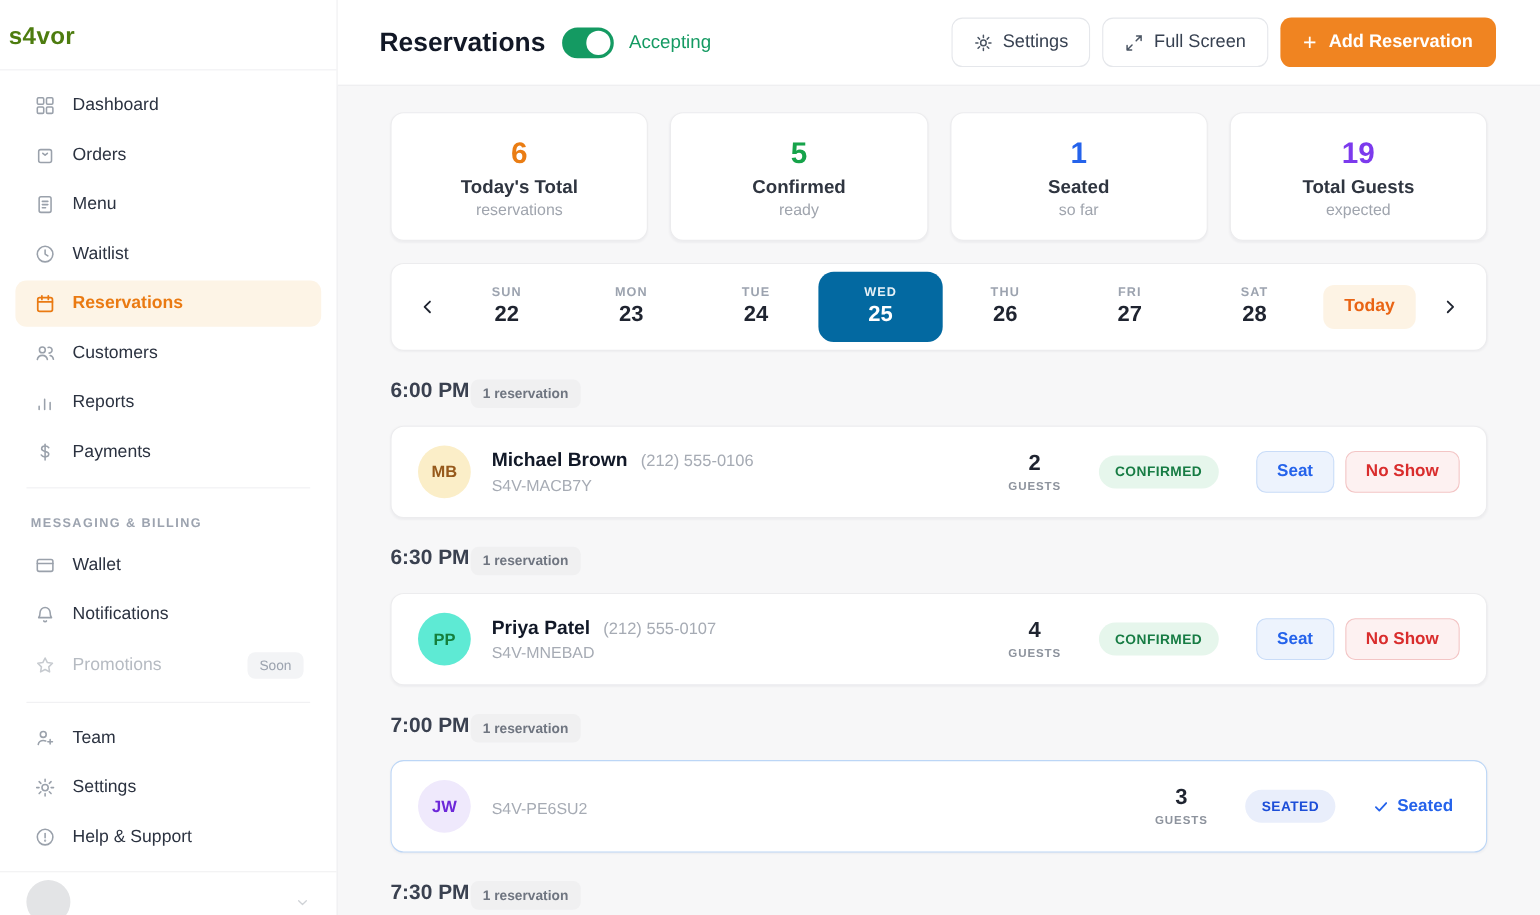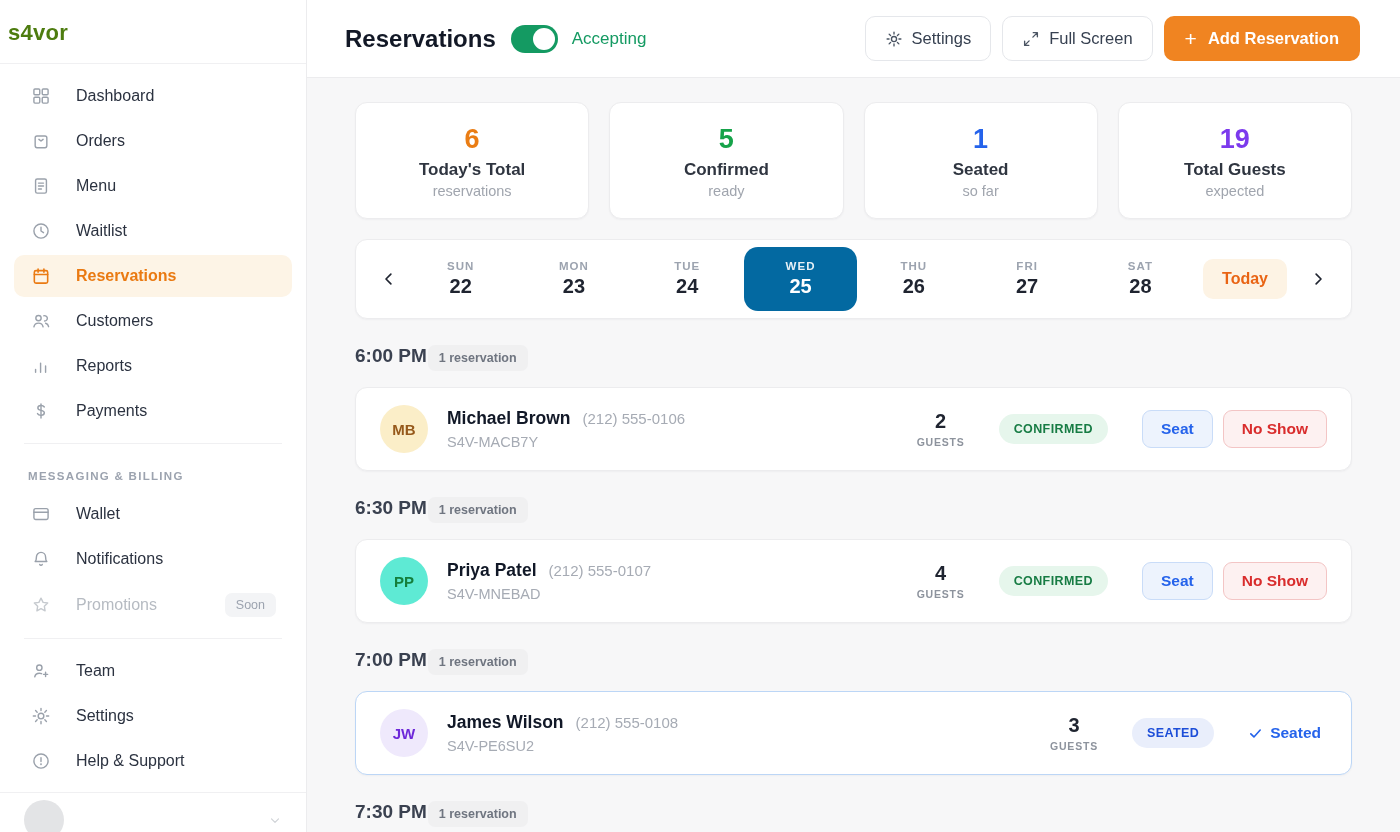"Dashboard" .nav-item { gap: 24px -> 14px }
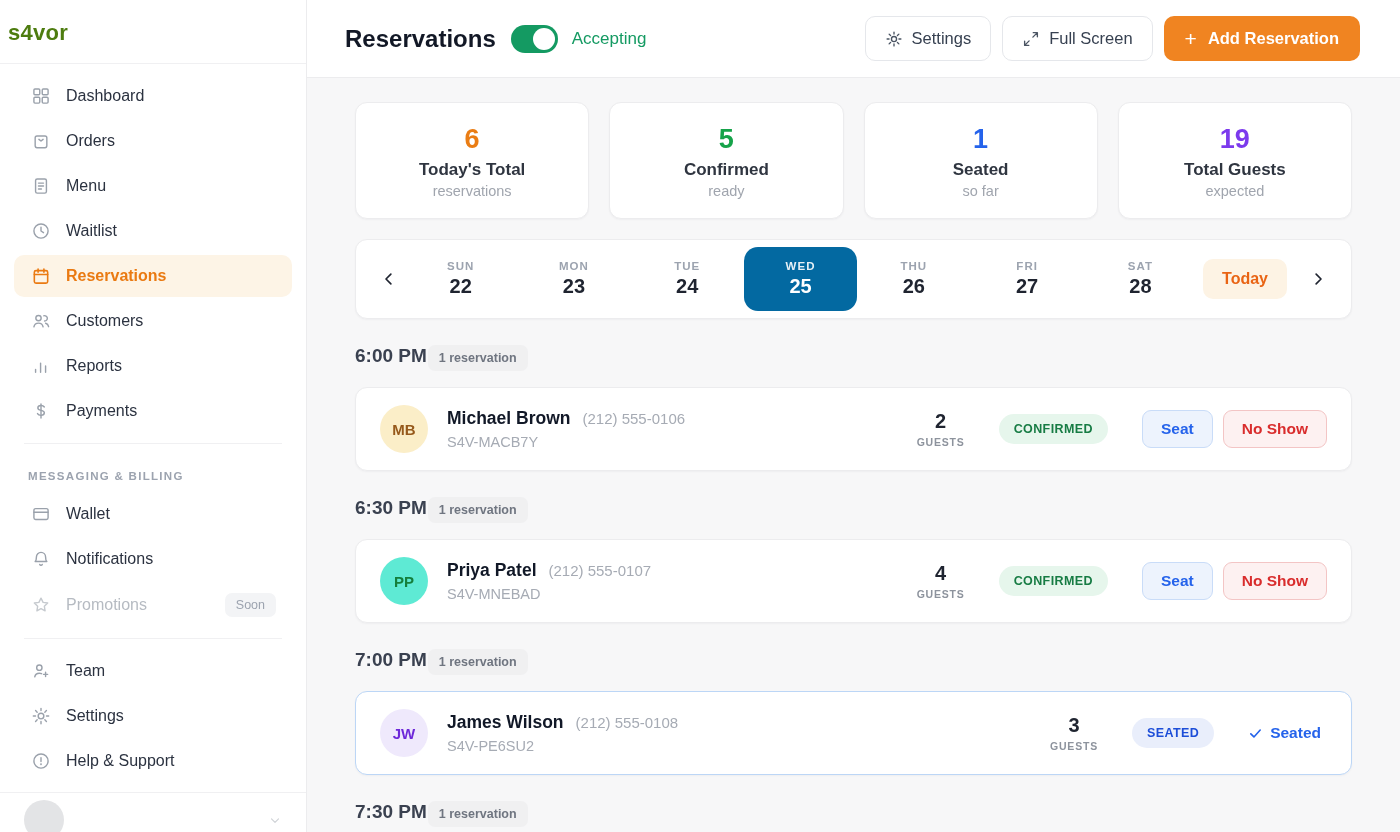"James Wilson" div.res-name-row { html: <div> <span>James Wilson</span> <span>(212) 555-0108</span> </div> -> none }
